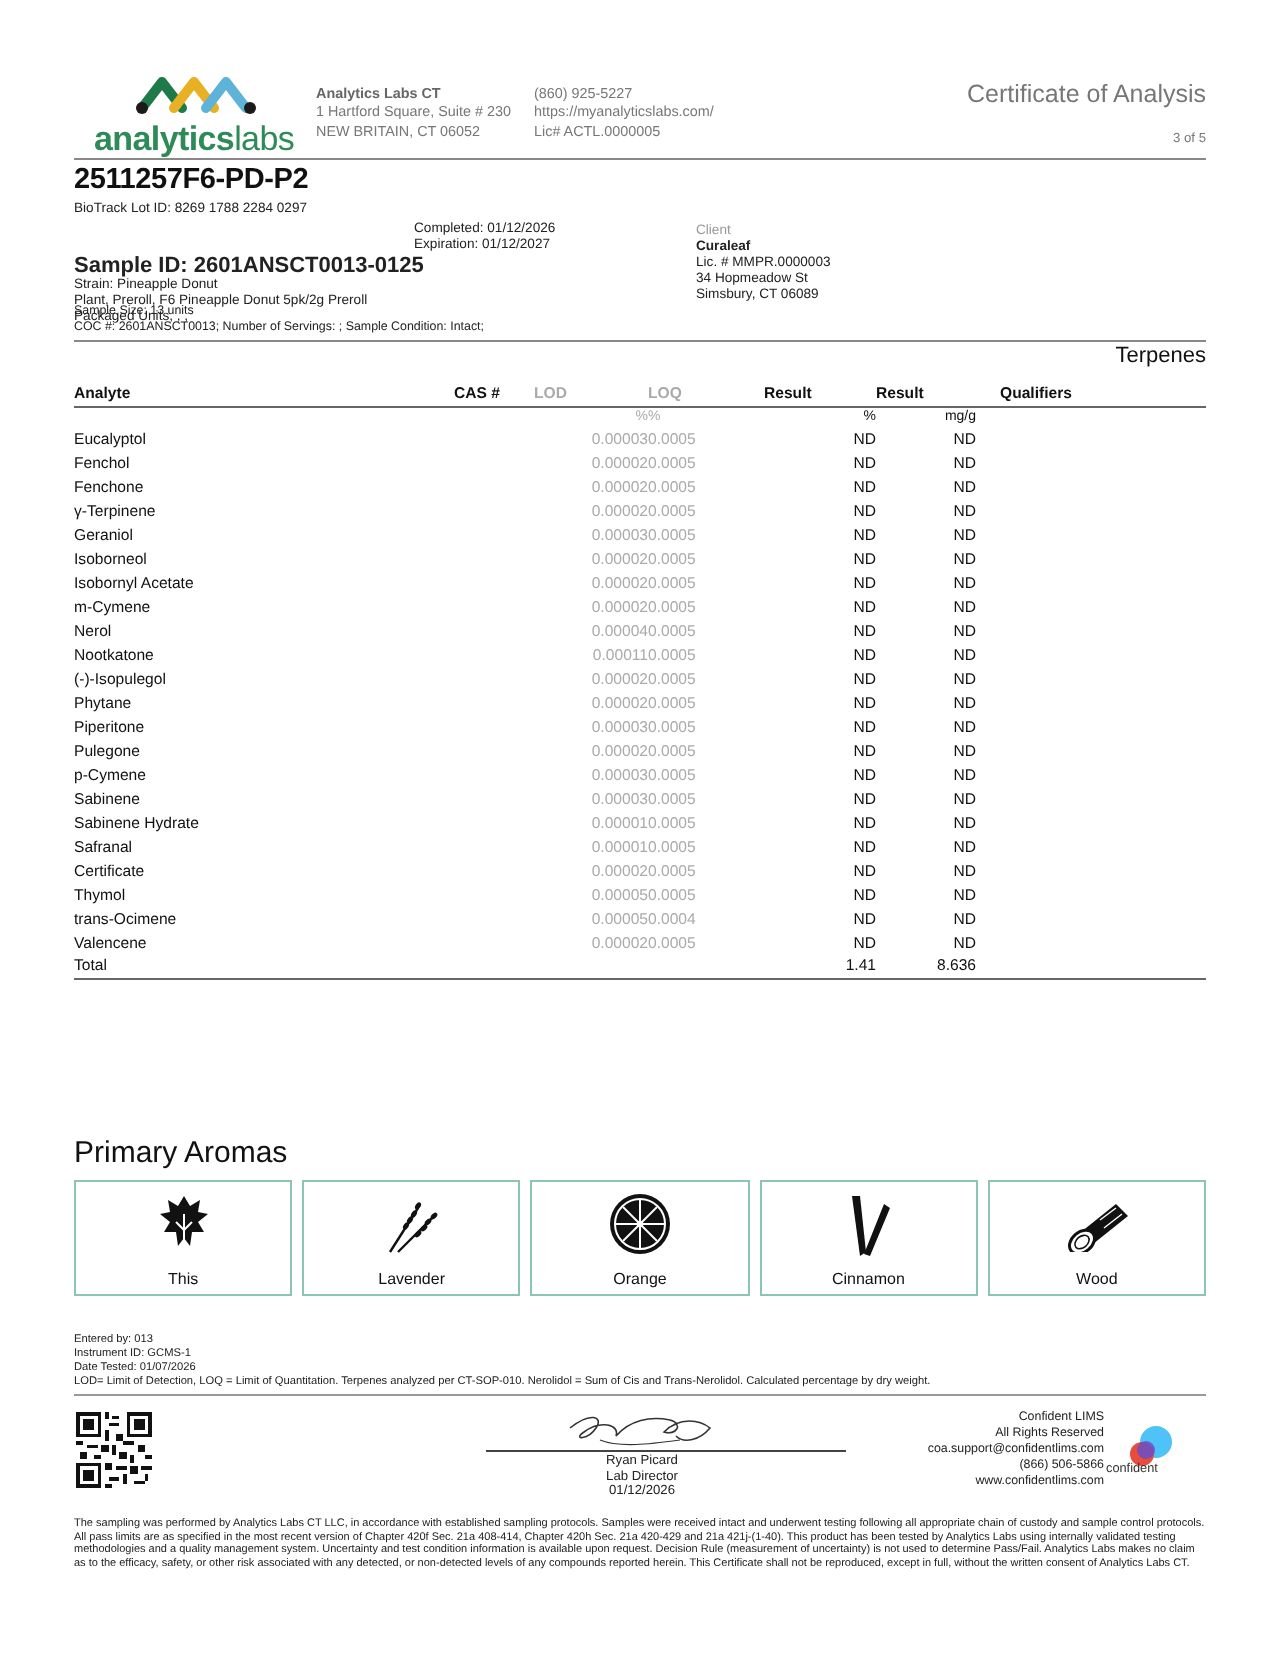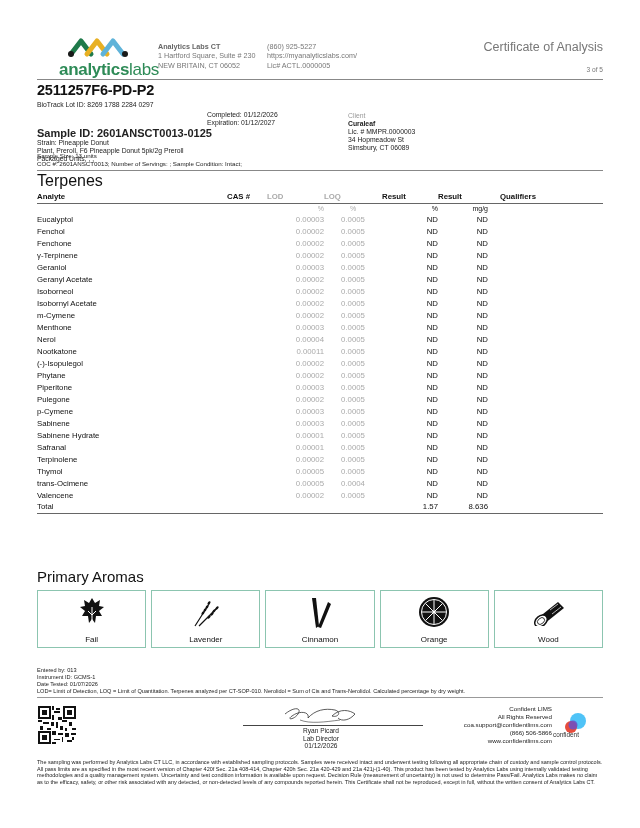"analyticslabs" .logo-text { left: 18px -> 6px }
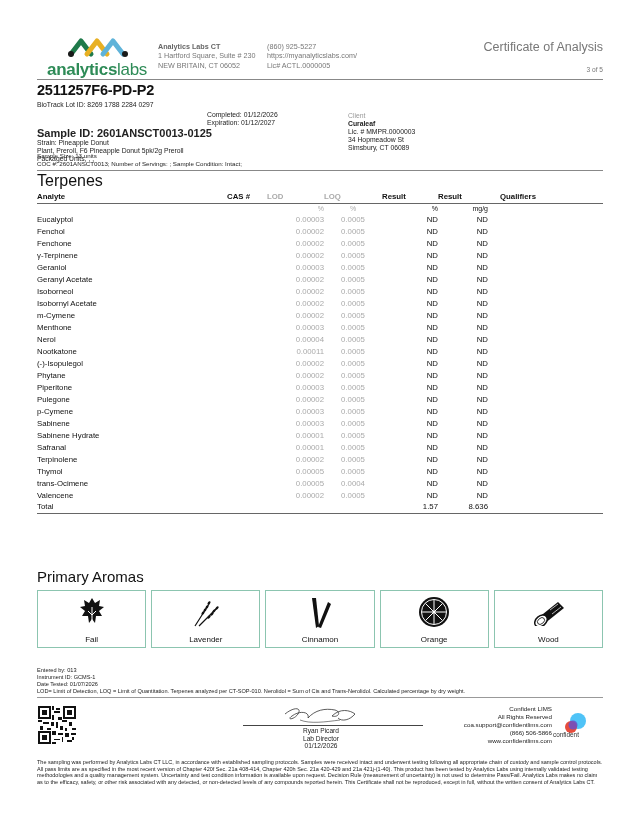"Terpenes" .section-title { font-size: 16px -> 11px; text-align: none -> right }
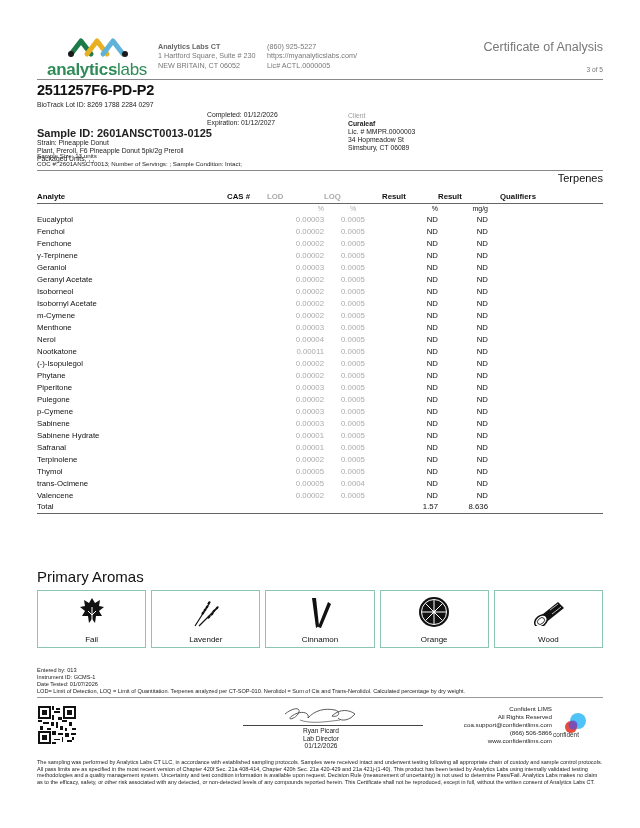"0.0005" .c-loq { text-align: center -> left }
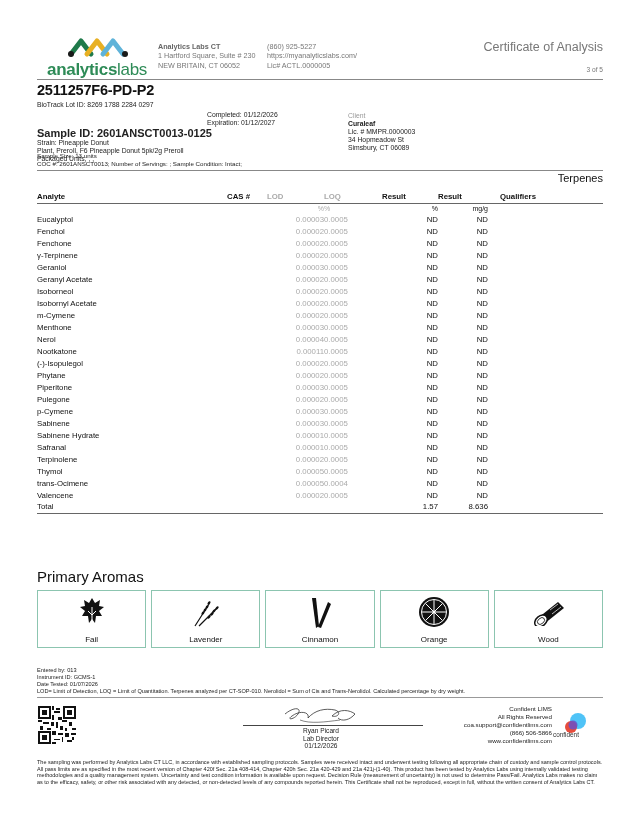"Geranyl Acetate" tr { html: <tr> <td>Geranyl Acetate</td> <td></td> <td>0.00002</td> <td>0.0005</td> <td>ND</td> <td>ND</td> <td></td> </tr> -> none }
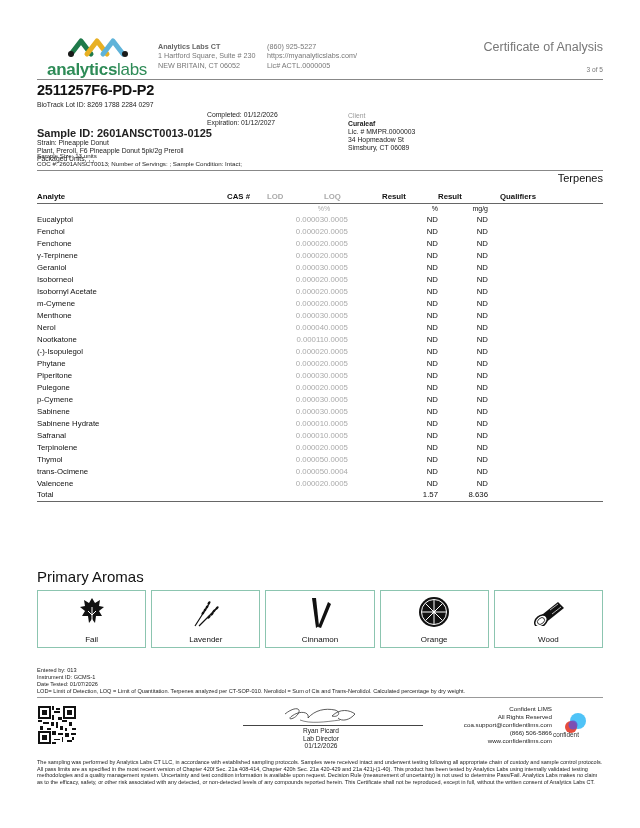"Menthone" tr { html: <tr> <td>Menthone</td> <td></td> <td>0.00003</td> <td>0.0005</td> <td>ND</td> <td>ND</td> <td></td> </tr> -> none }
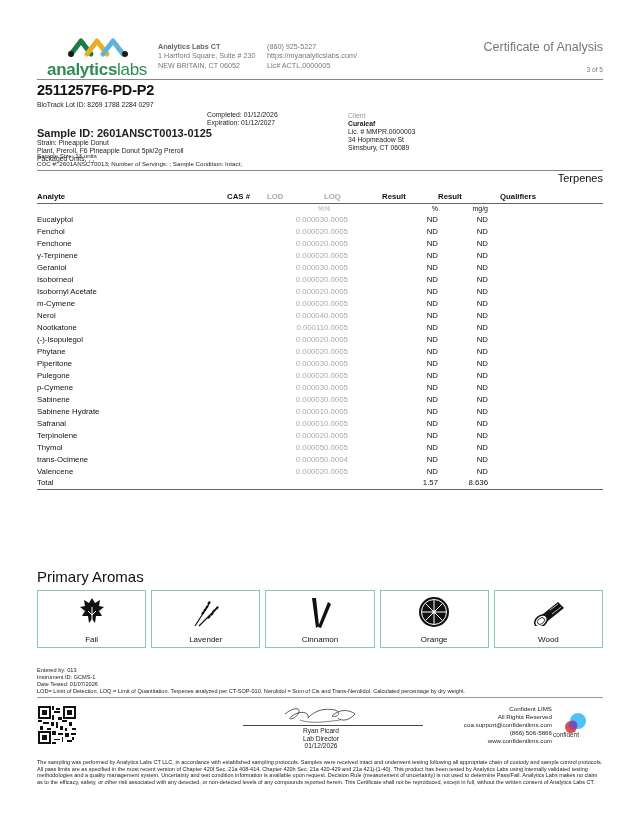"Terpinolene" td.c-analyte { text: Terpinolene -> Certificate }
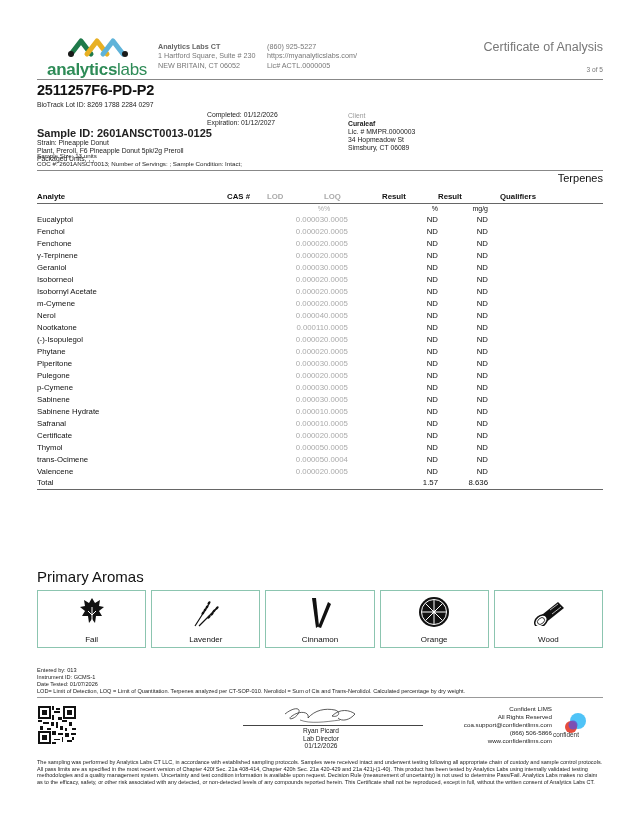"1.57" td.c-r1 { text: 1.57 -> 1.41 }
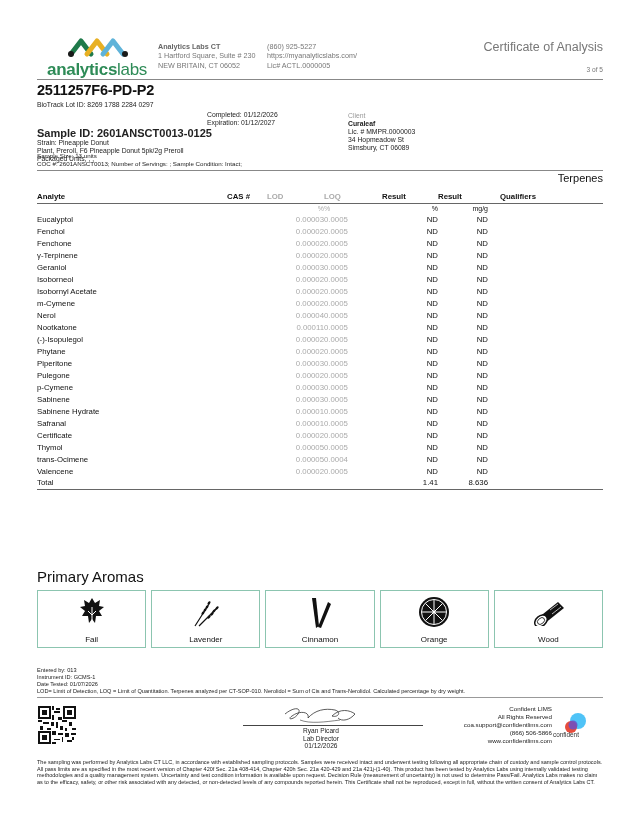"Fail" div.lbl { text: Fail -> This }
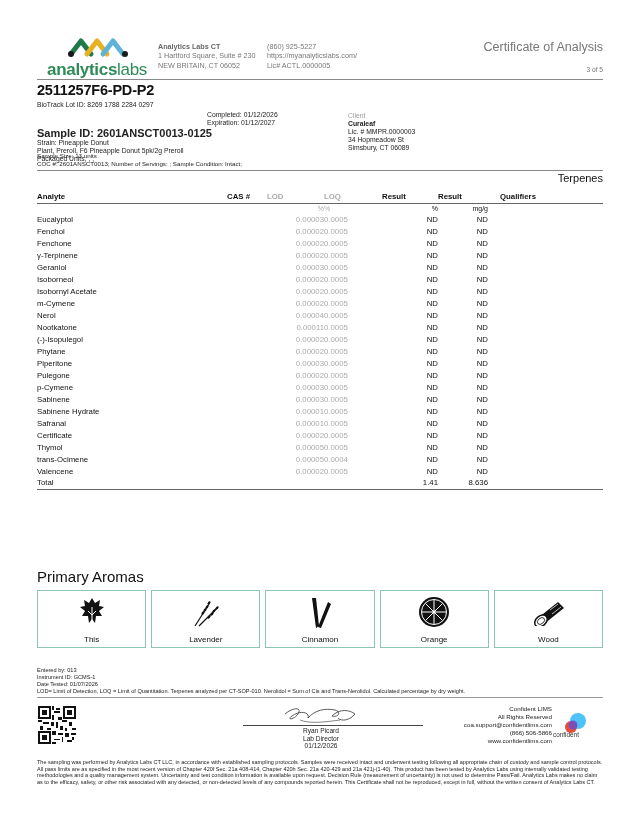"Cinnamon" div.aroma { order: before "Orange" -> after "Orange" }
